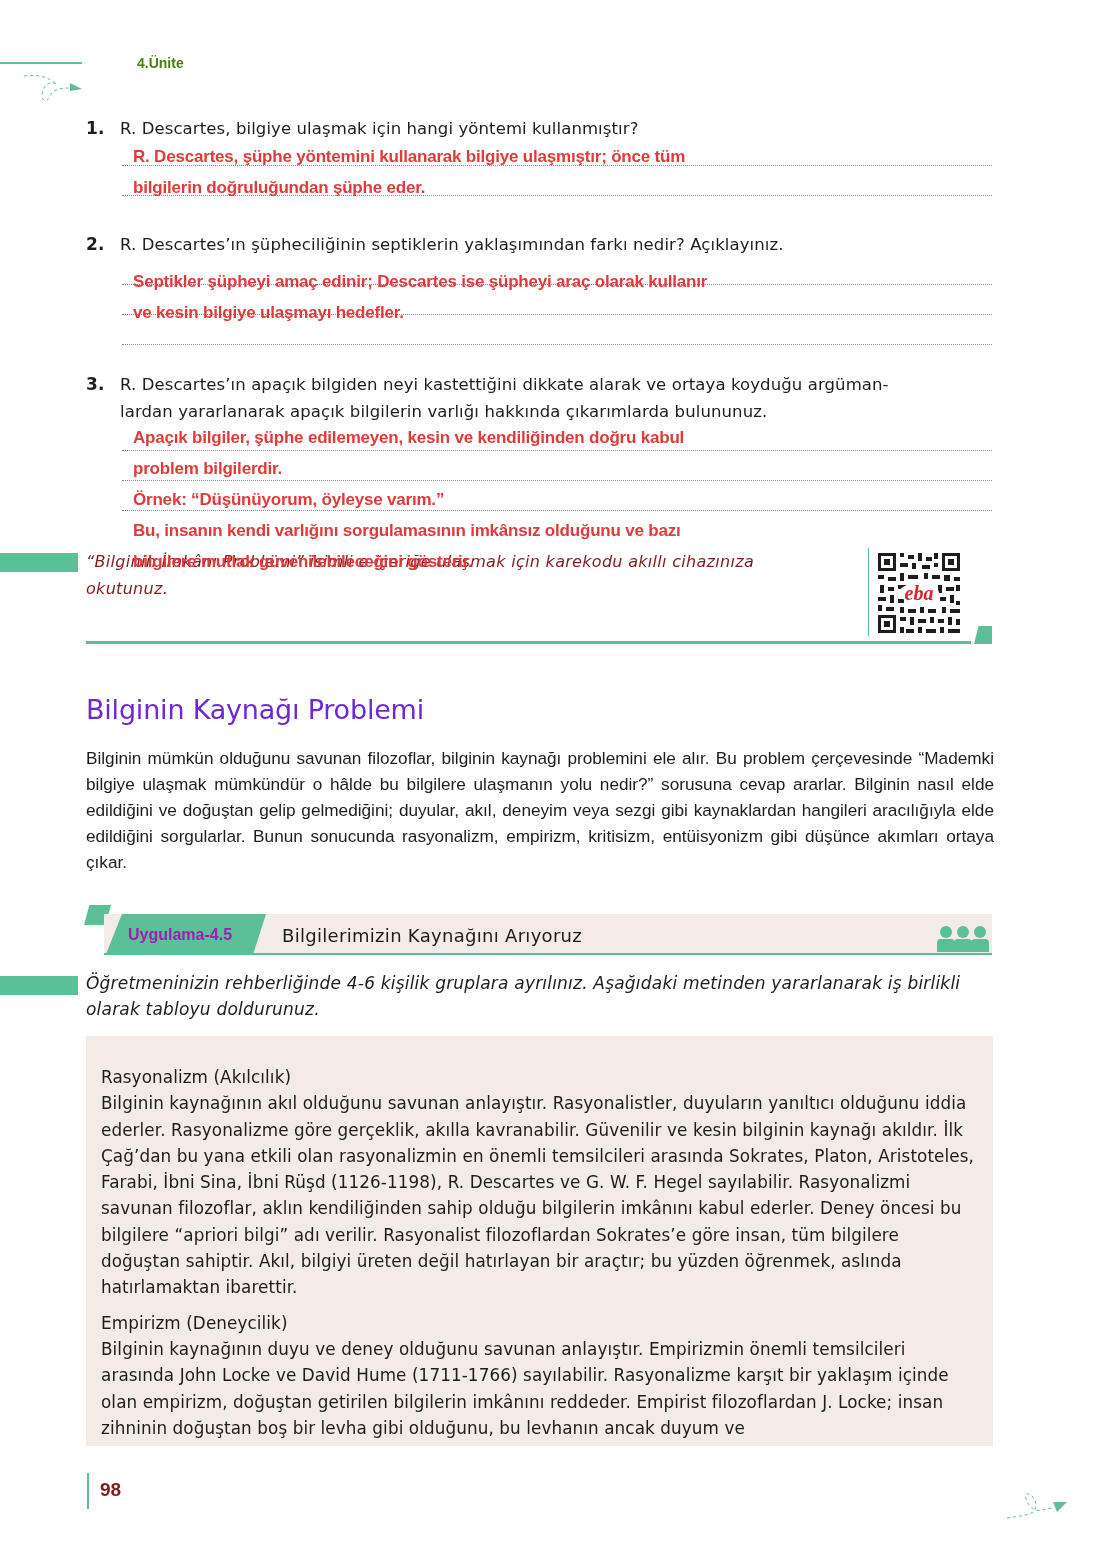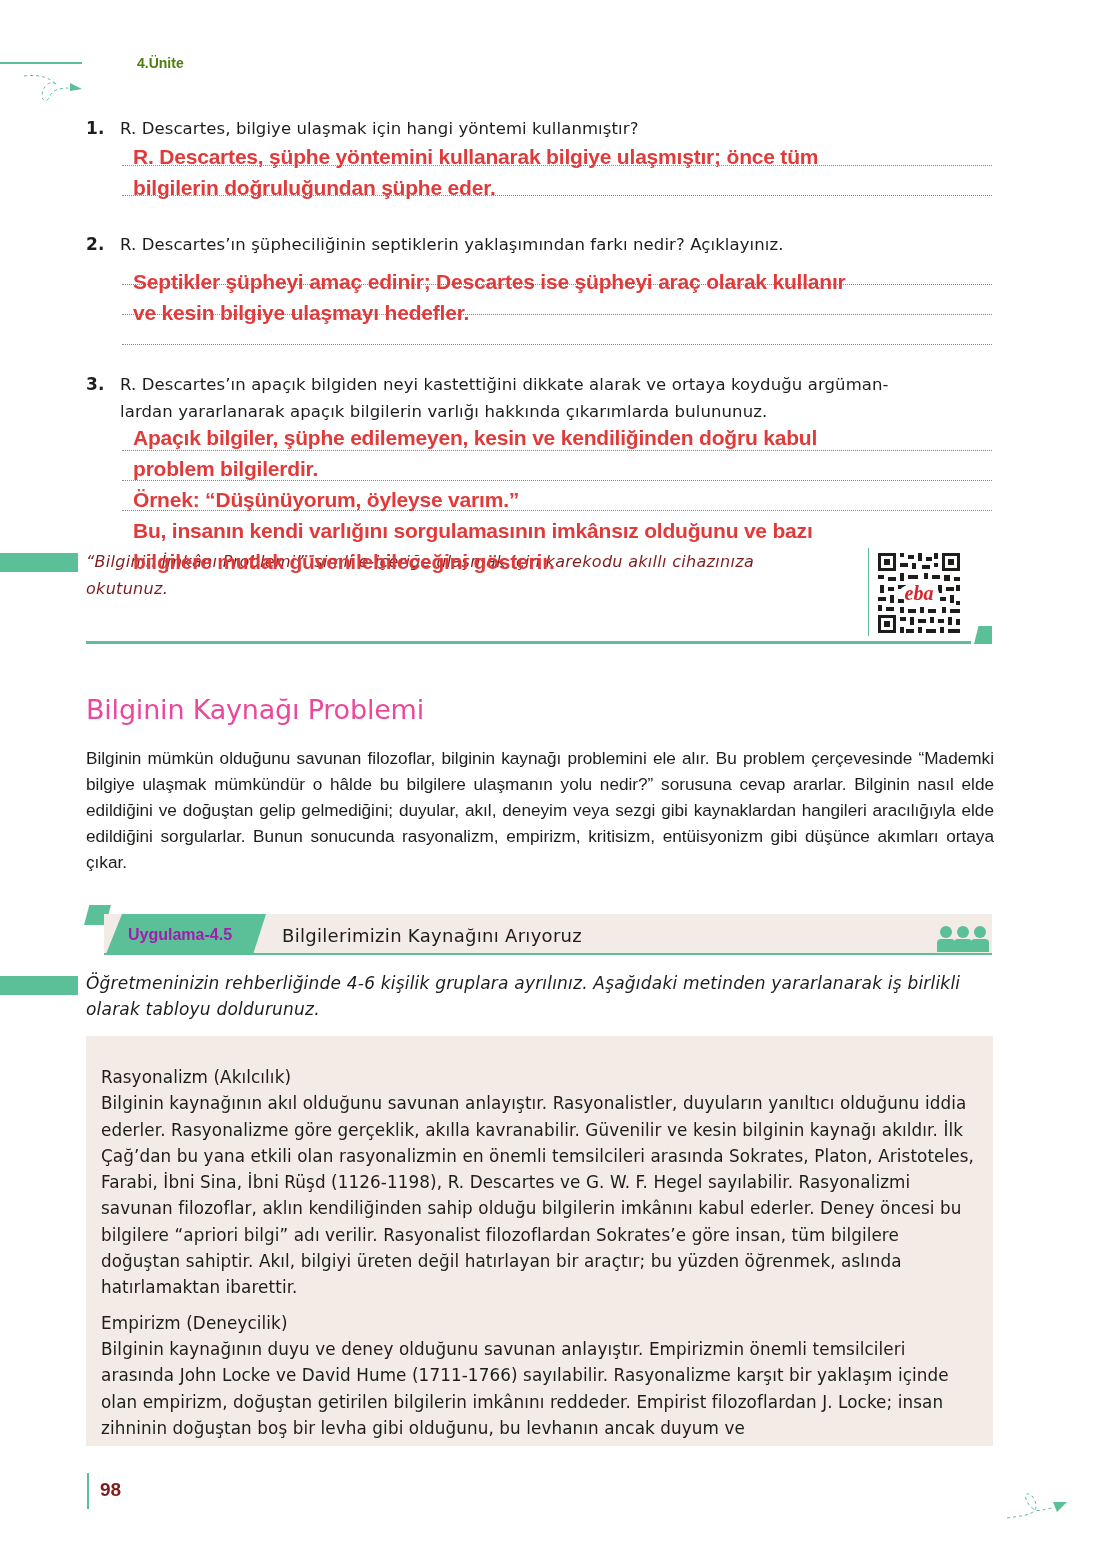"R. Descartes, şüphe yöntemini kullanarak" .answer { font-size: 21px -> 17px }
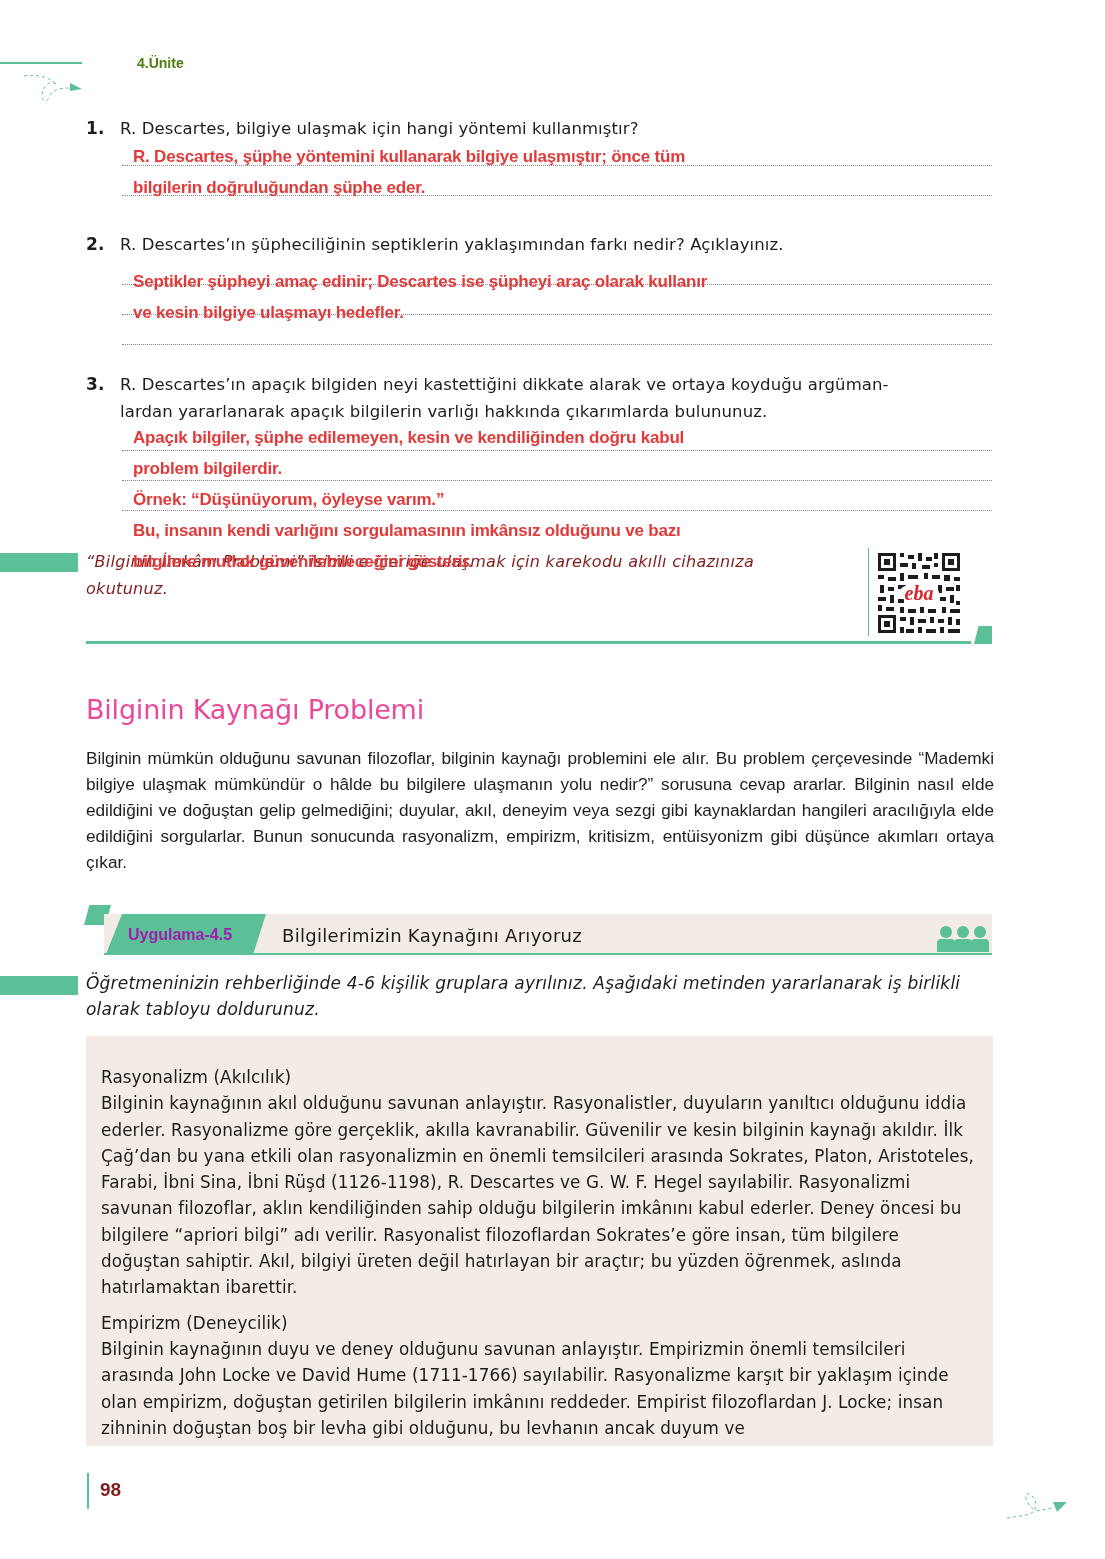"Bilginin Kaynağı Problemi" .section-title { color: #ec4899 -> #6d28d9 }
